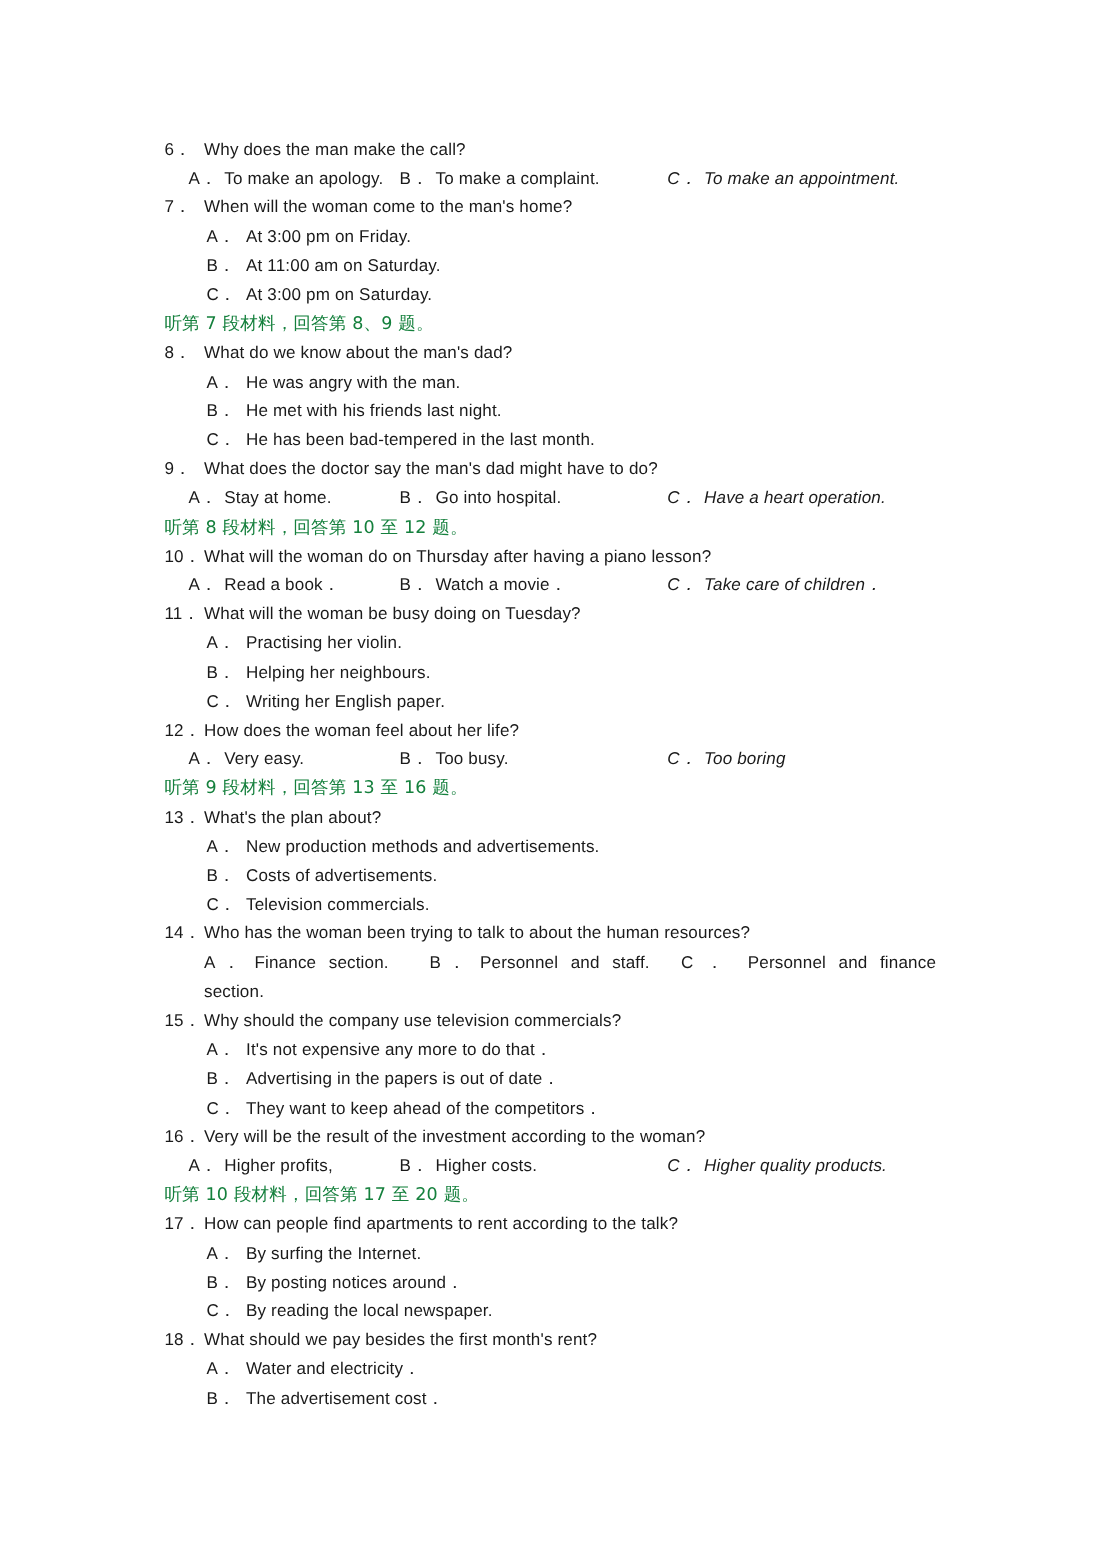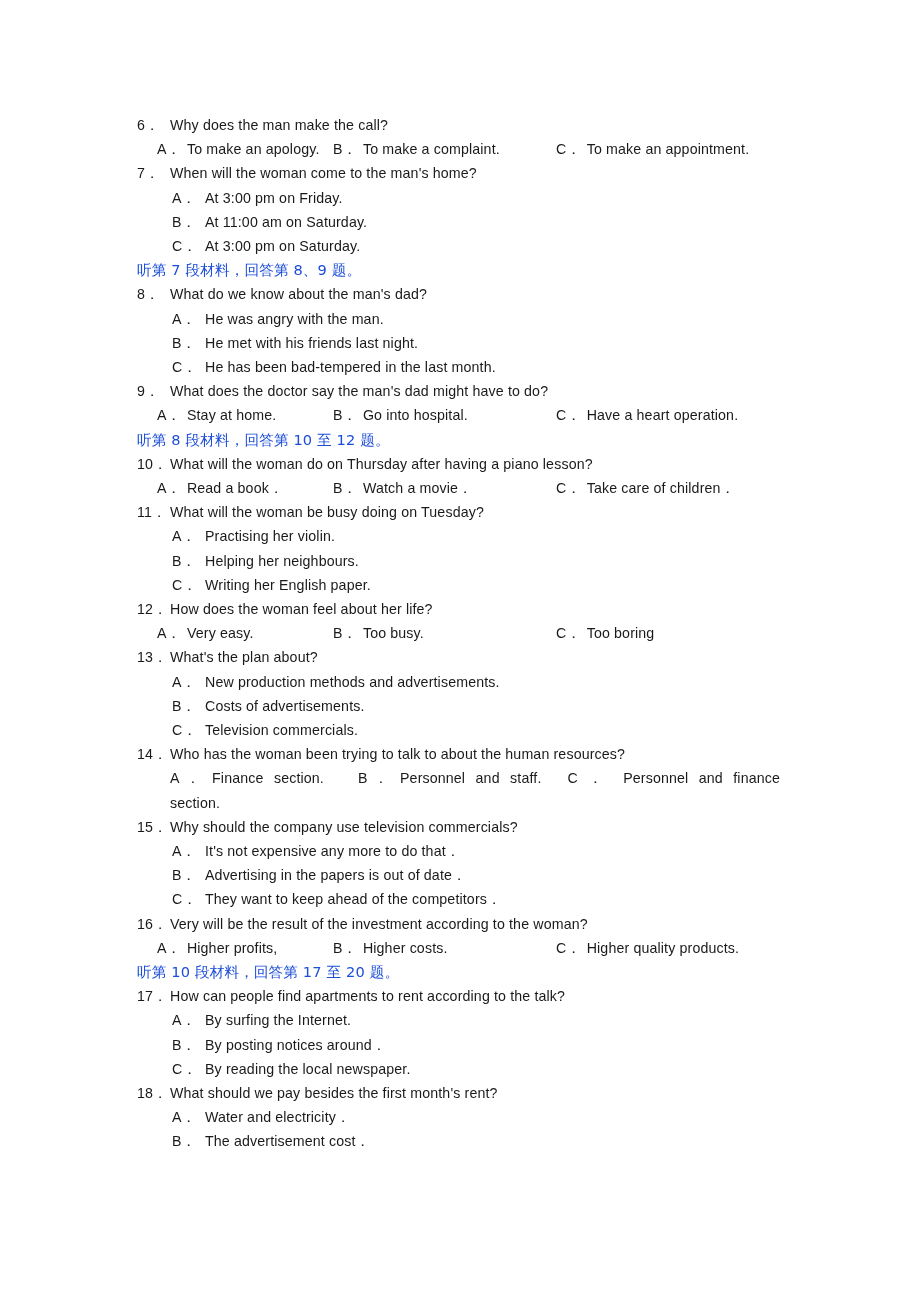"C． To make an appointment." .opt-row .col-c { font-style: none -> italic }
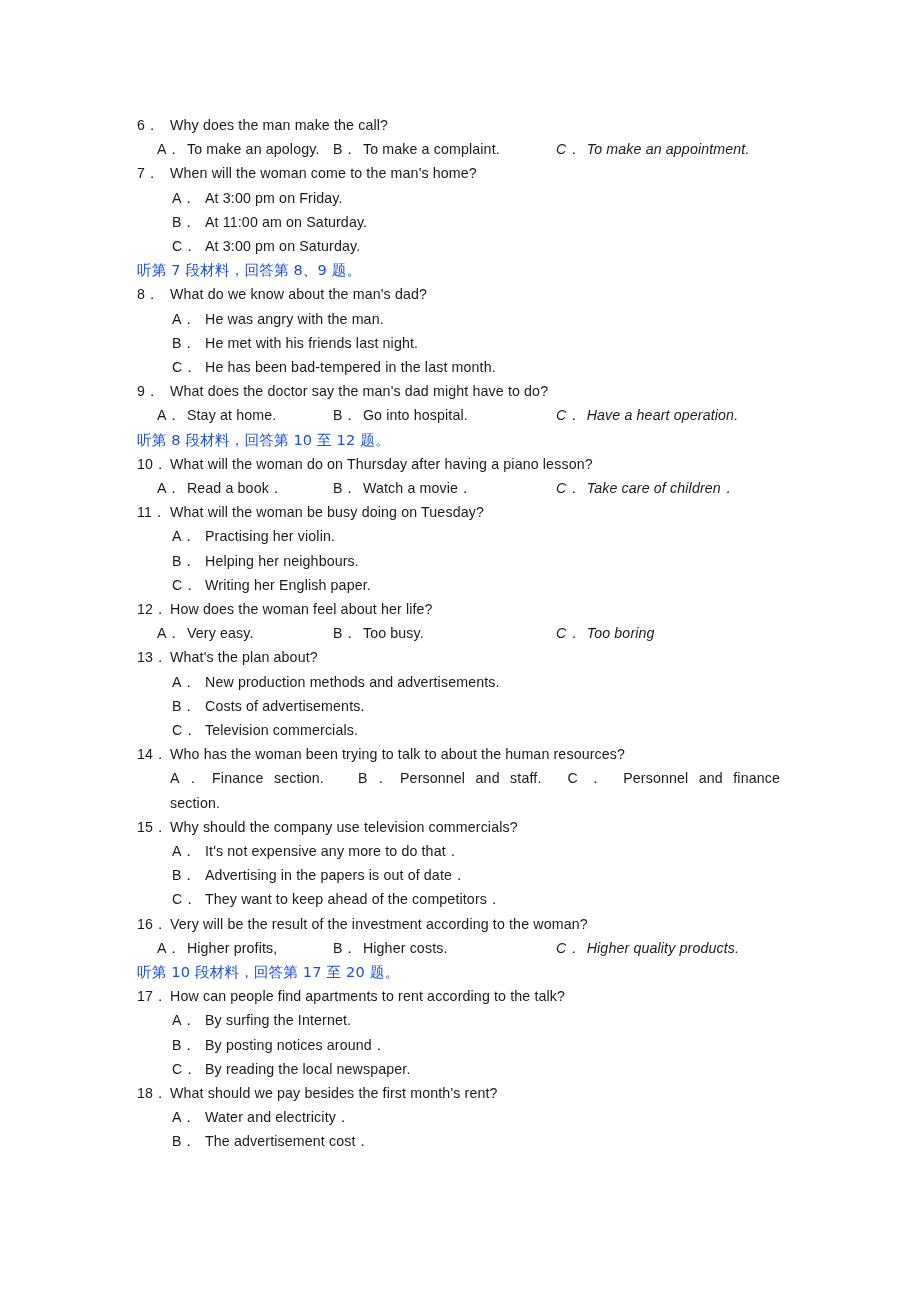"听第 7 段材料，回答第 8、9 题。" .cn-line { color: #1d4ed8 -> #15803d }
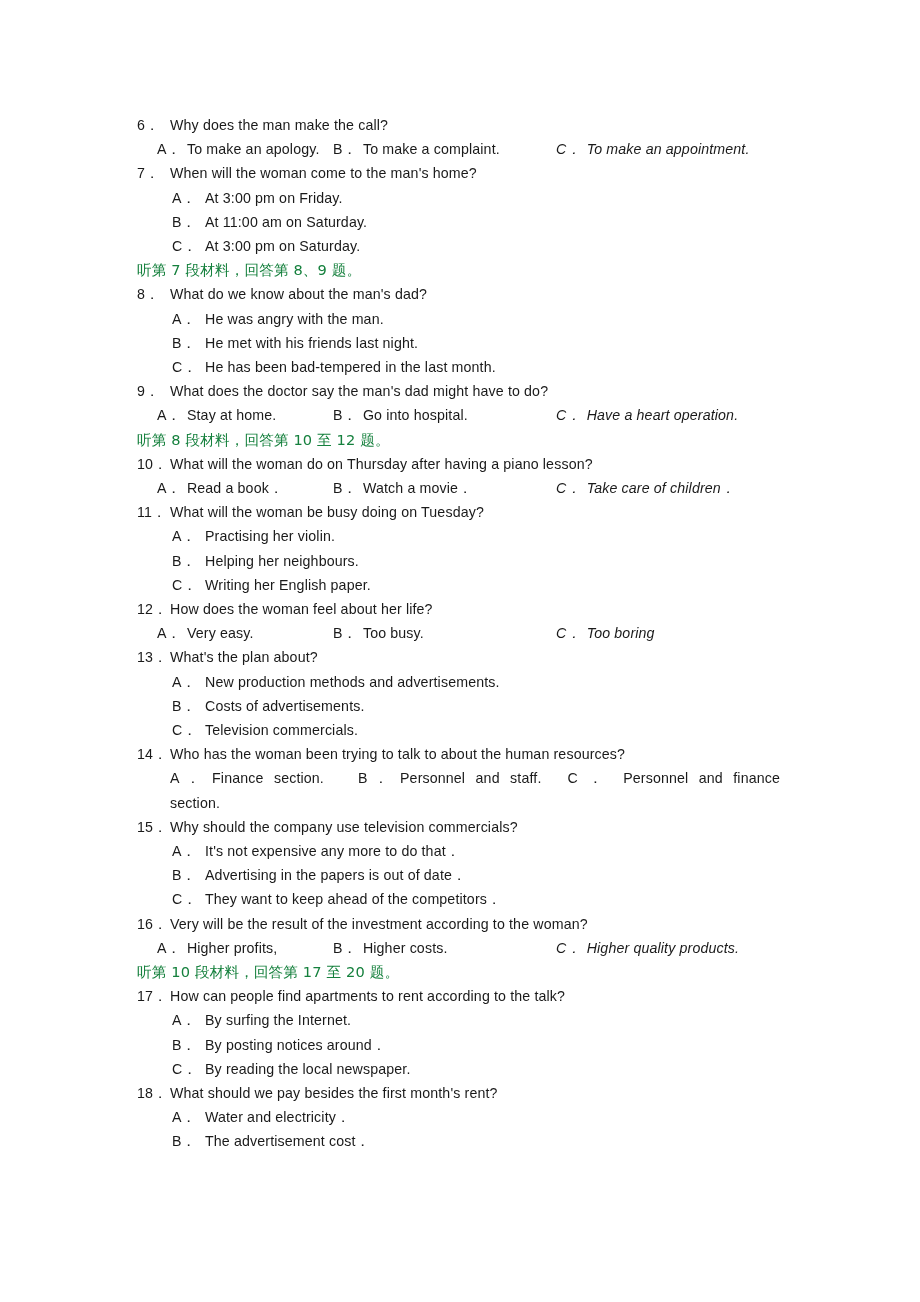"听第 9 段材料，回答第 13 至" div.line { html: none -> <div>听第 9 段材料，回答第 13 至 16 题。</div> }
